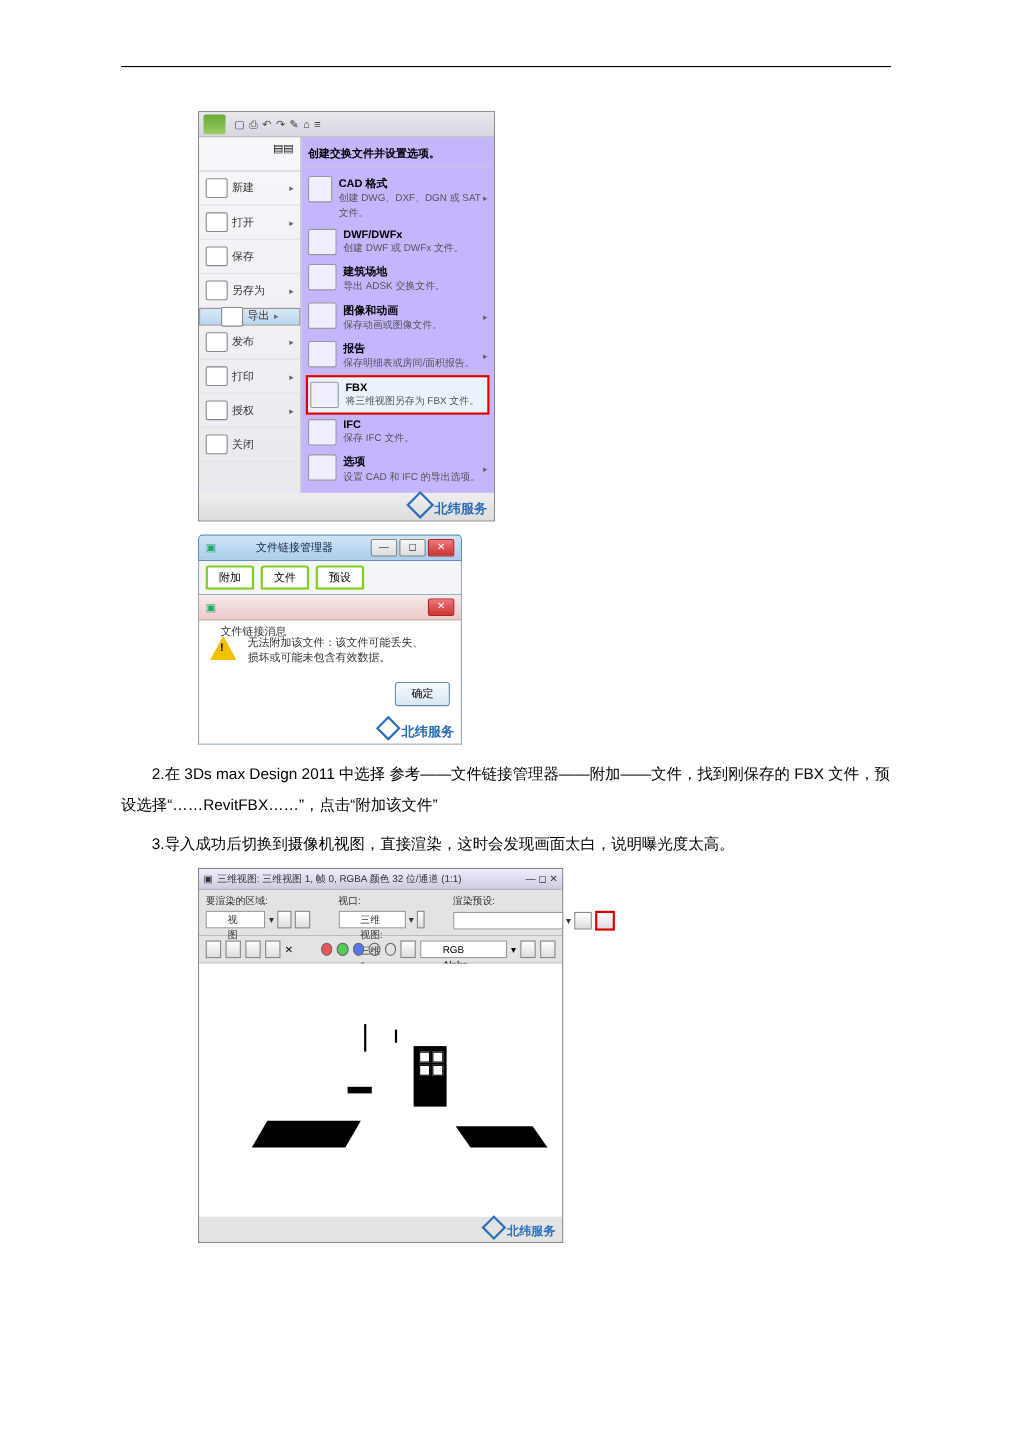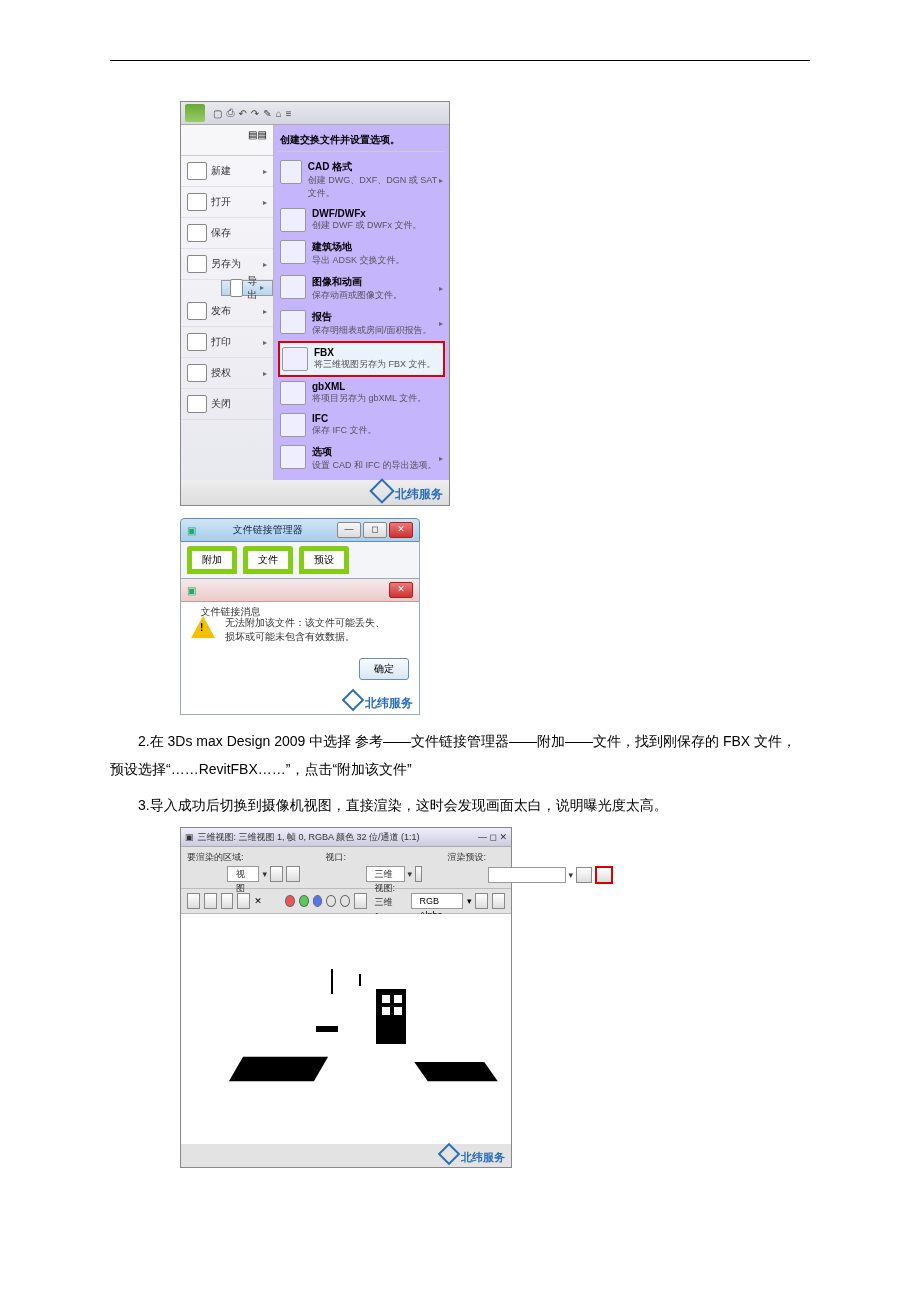"导出" .sel { margin-left: 40px -> none; padding: 0 8px -> 0 19px }
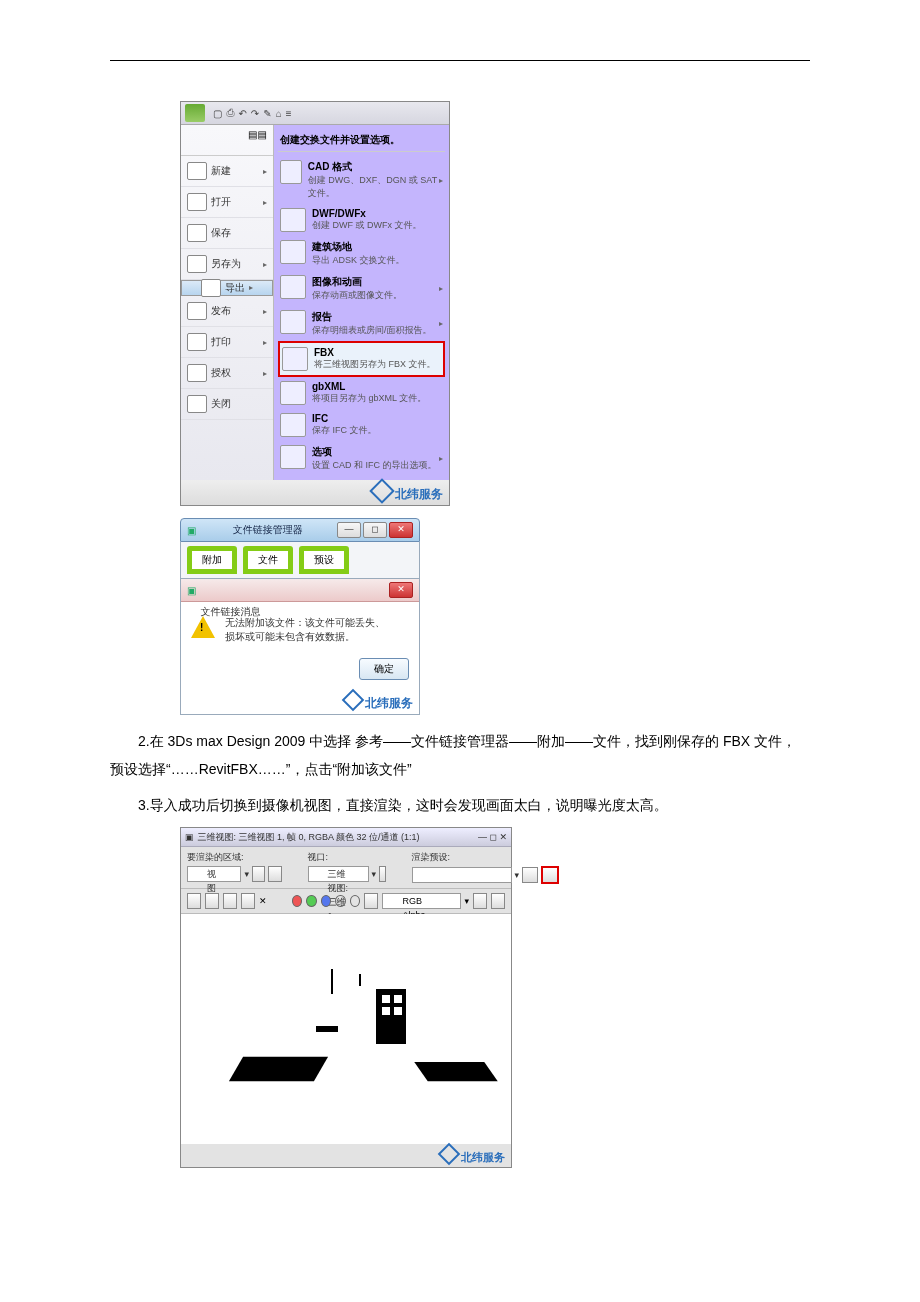"gbXML" div.ritem { html: <div> <div></div> <div> <div>gbXML</div> <div>将项目另存为 gbXML 文件。</div> </div> </div> -> none }
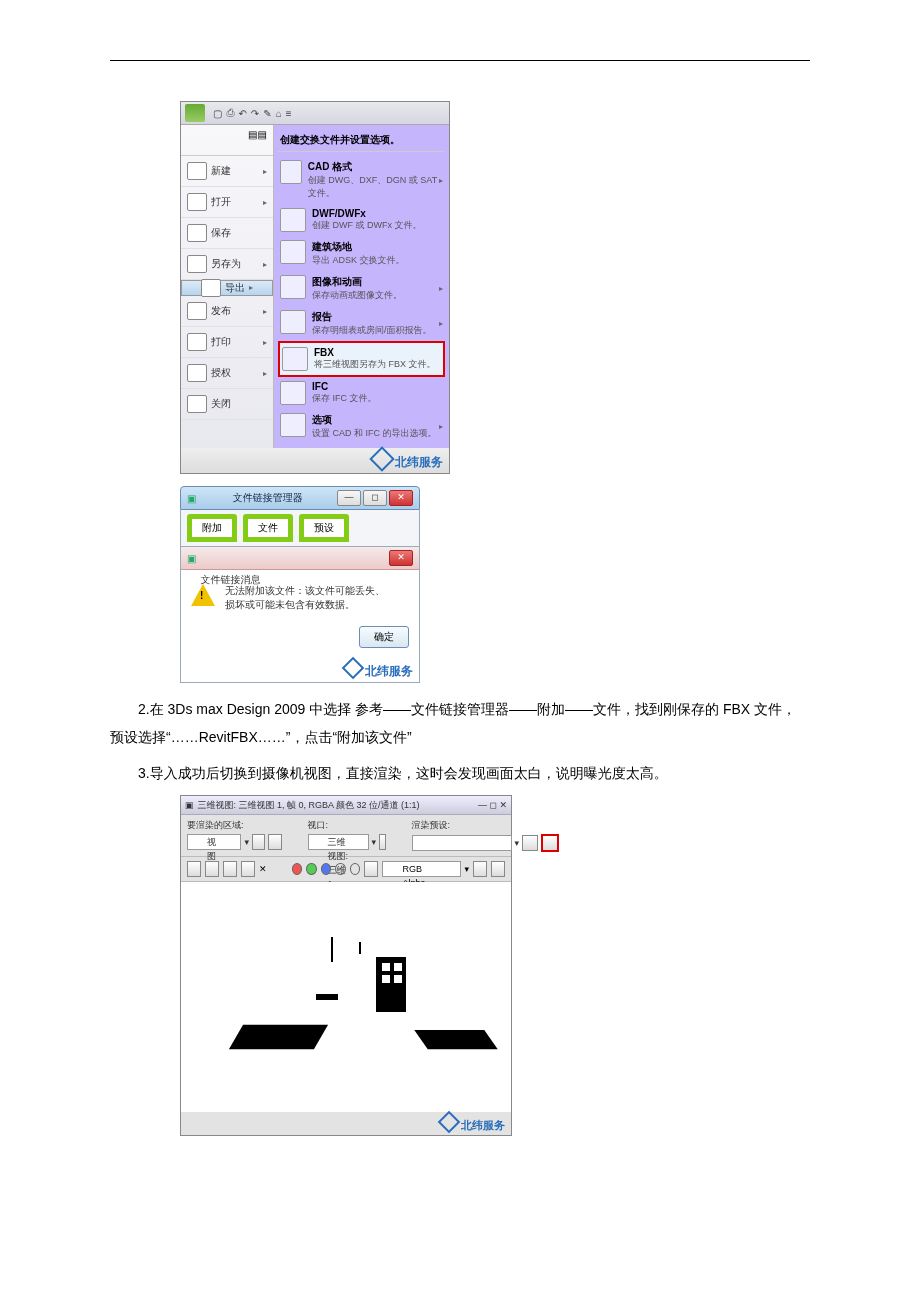"附加" .tab2 { border: 5px solid #84cc16 -> 2px solid #84cc16 }
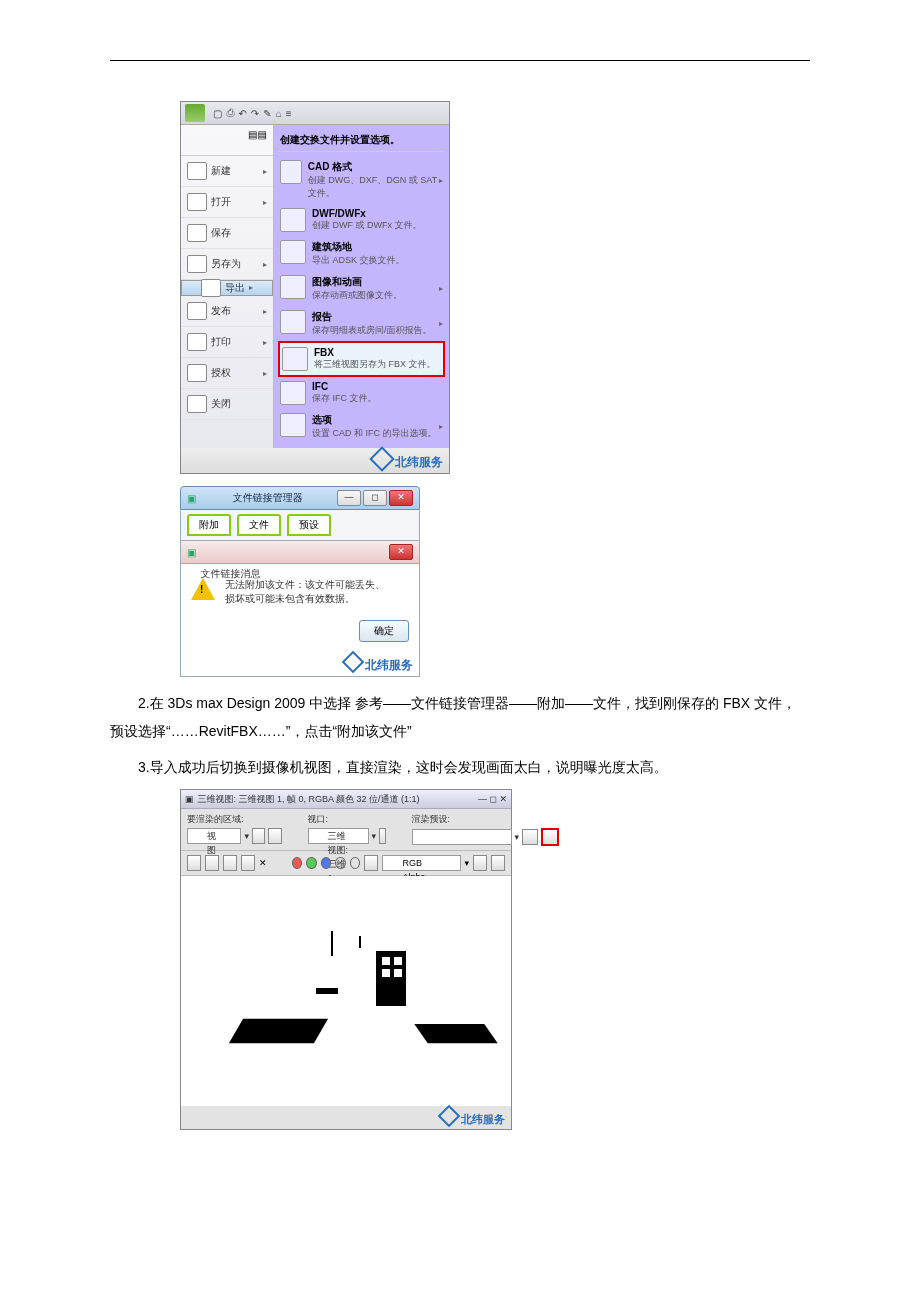"2.在 3Ds max Design 2009" div.para { text: 2009 -> 2011 }
